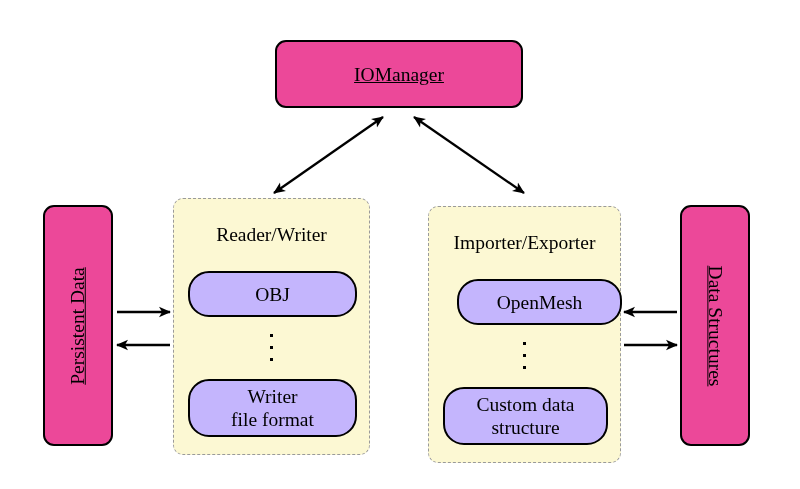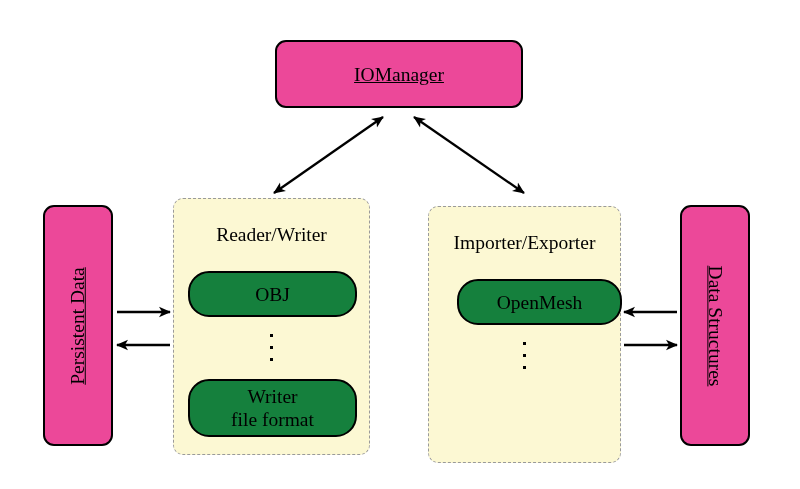"OBJ" .node-yellow { background: #15803d -> #c4b5fd }
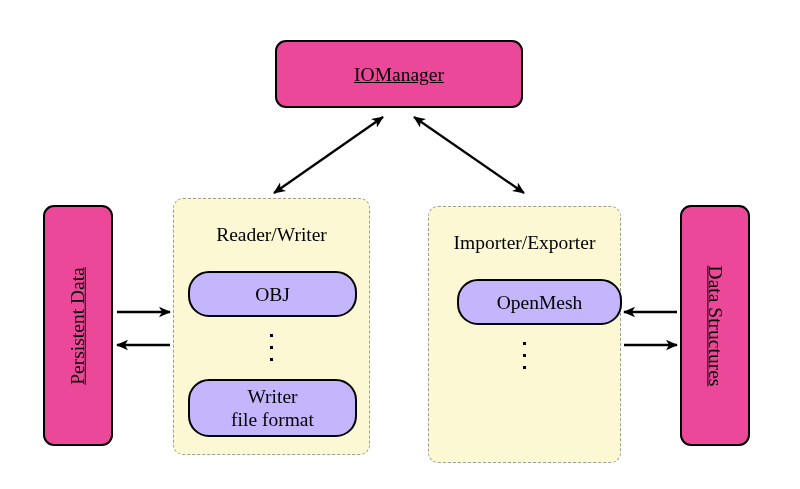"Custom data" div.node { html: none -> <div> <span>Custom data structure</span> </div> }
